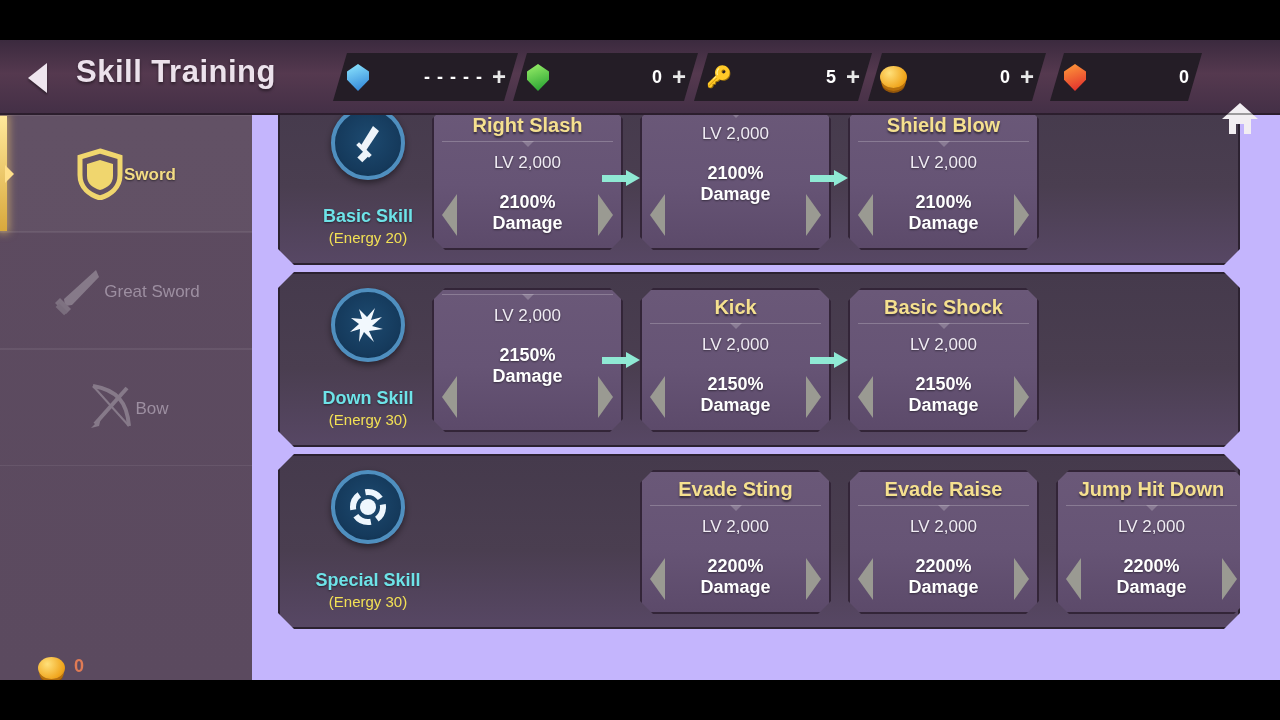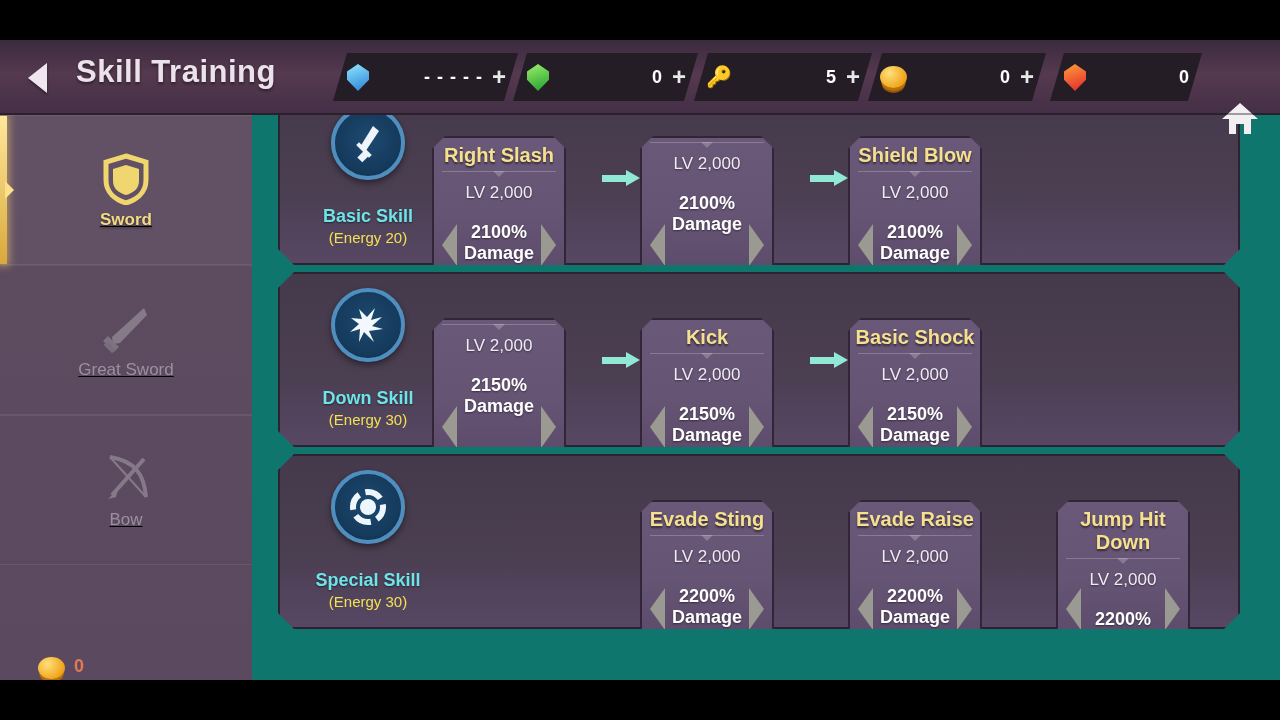"Skill Training" #stage { background: #0f766e -> #c4b5fd }
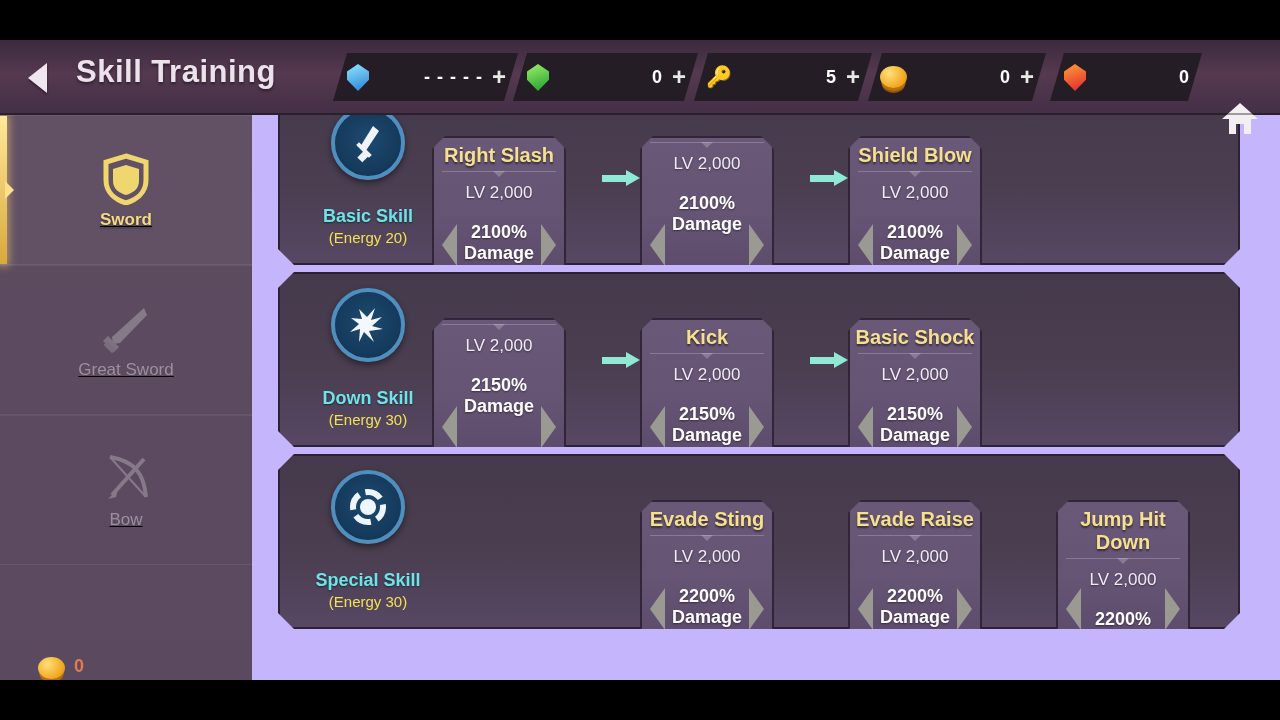"Right Slash" .card { margin-top: 30px -> none; width: 134px -> 191px }
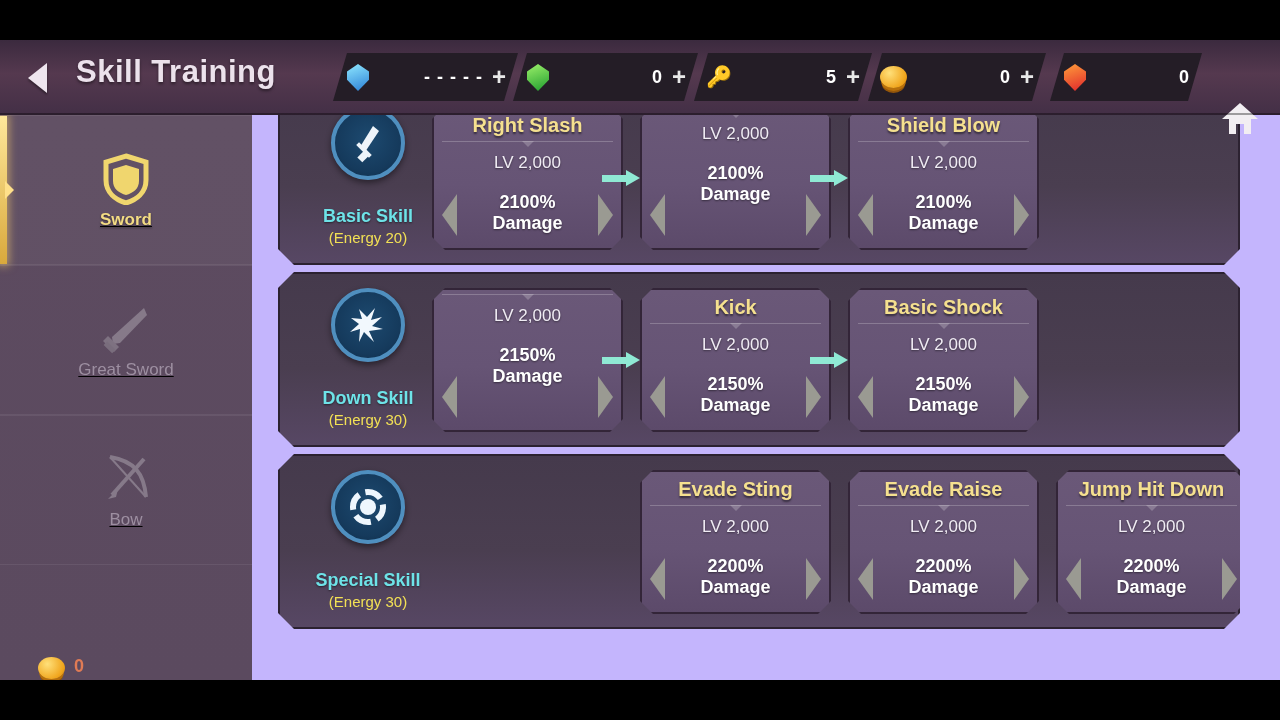"Sword" .side-item { flex-direction: column -> row; height: 150px -> 117px; text-decoration: underline -> none }
